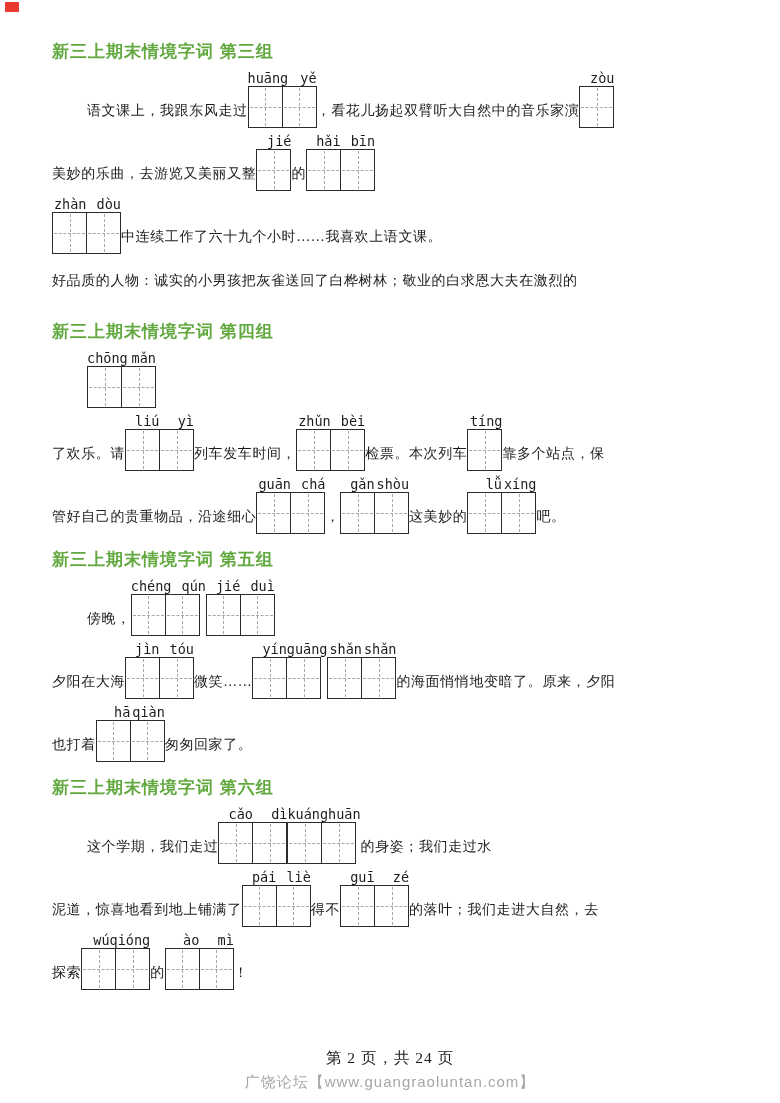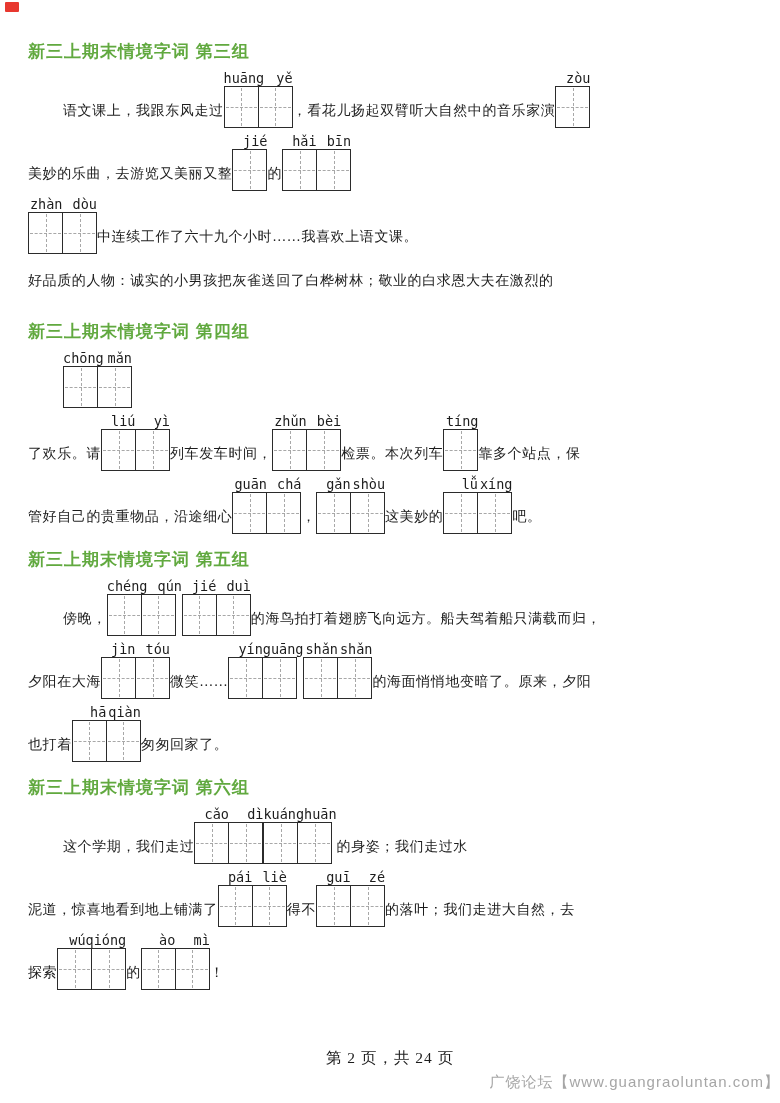"新三上期末情境字词 第三组" #content { padding: 40px 44px 0 28px -> 40px 44px 0 52px }
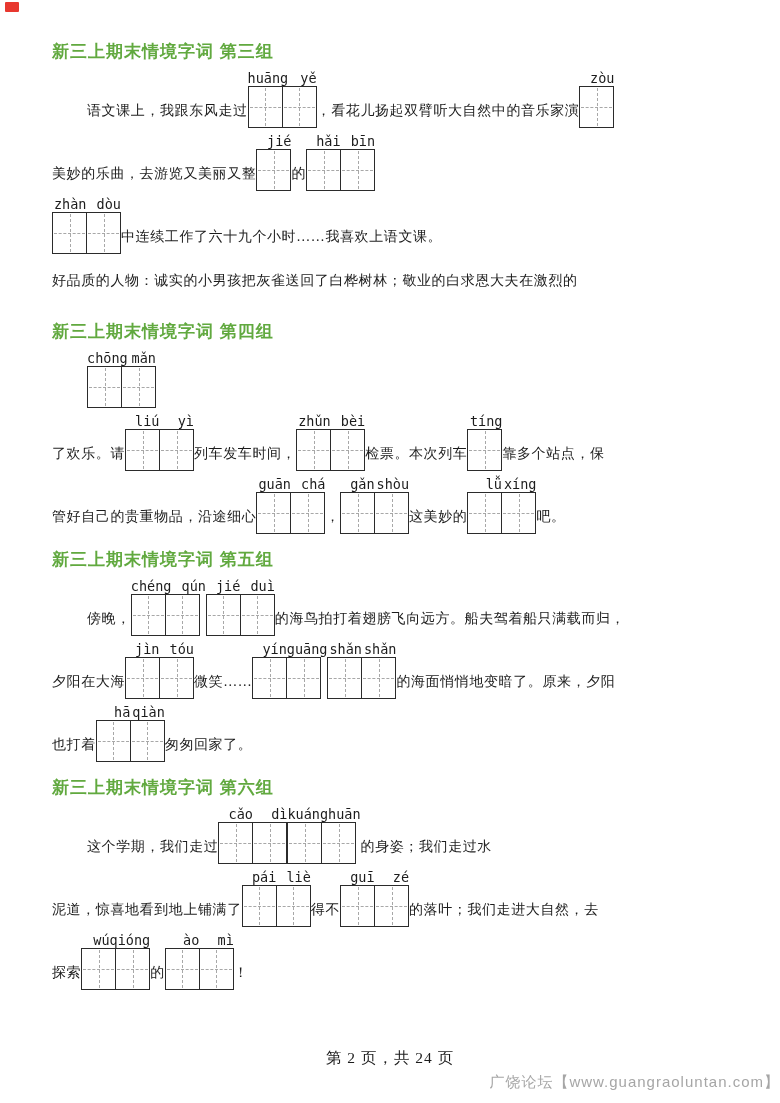"的海鸟拍打着翅膀飞向远方。船夫驾着船只满载而归，" span.txt { html: <span>的海鸟拍打着翅膀飞向远方。船夫驾着船只满载而归，</span> -> none }
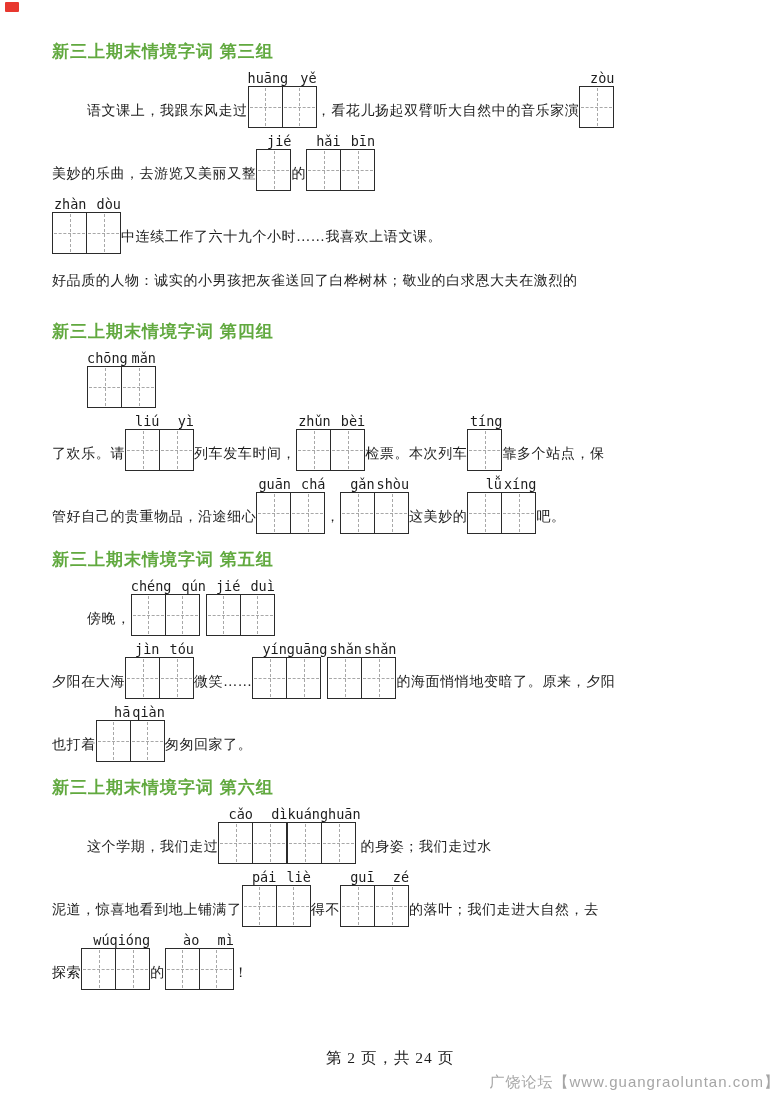"广饶论坛【www.guangraoluntan.com】" #watermark { text-align: right -> center }
